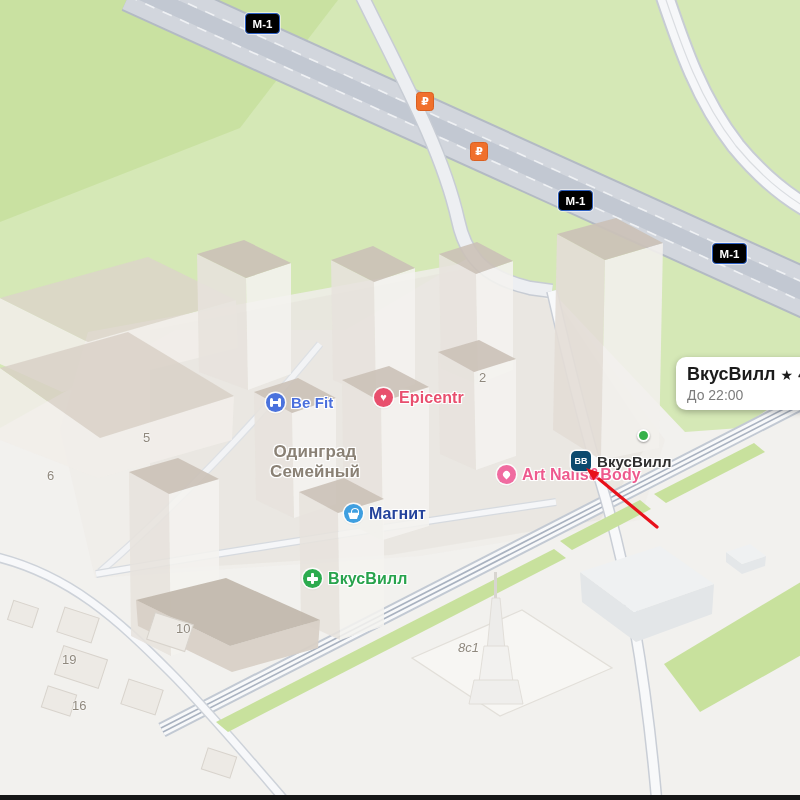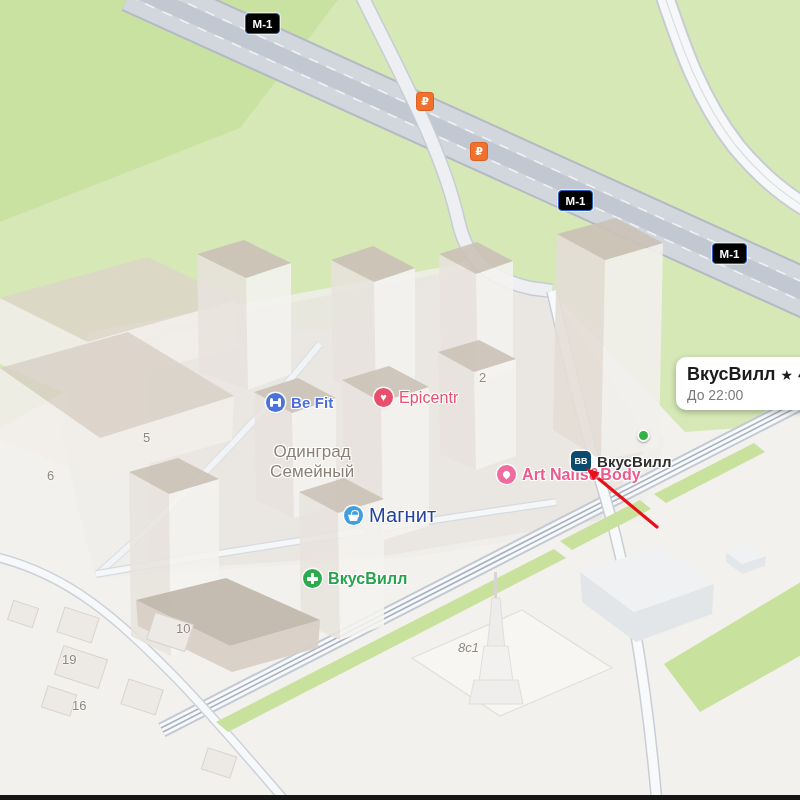"Epicentr" span.poi-label { font-weight: 400 -> 700 }
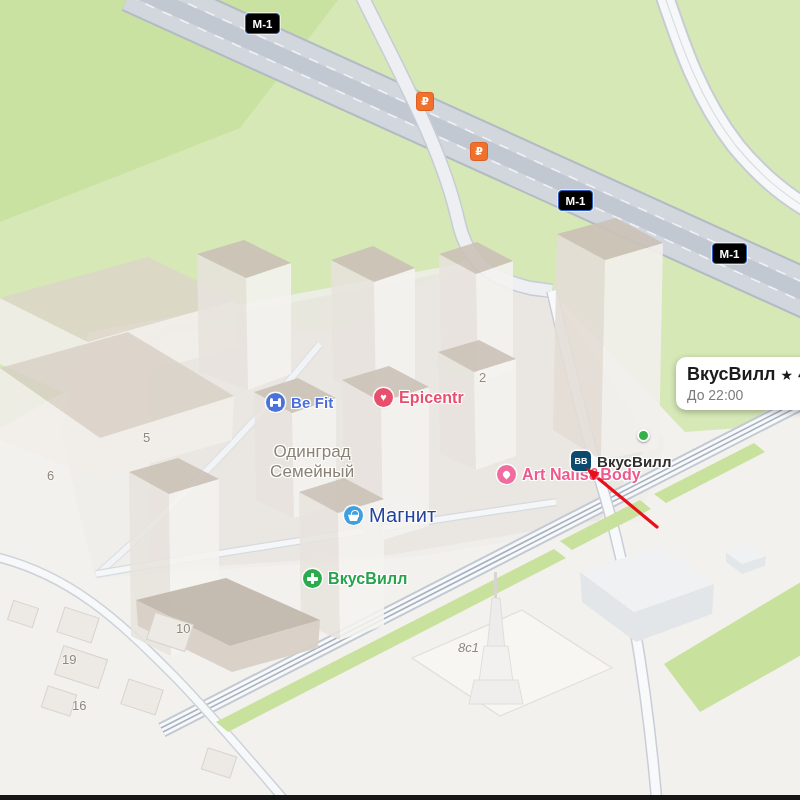"Одинград" span.poi-label { font-weight: 400 -> 700 }
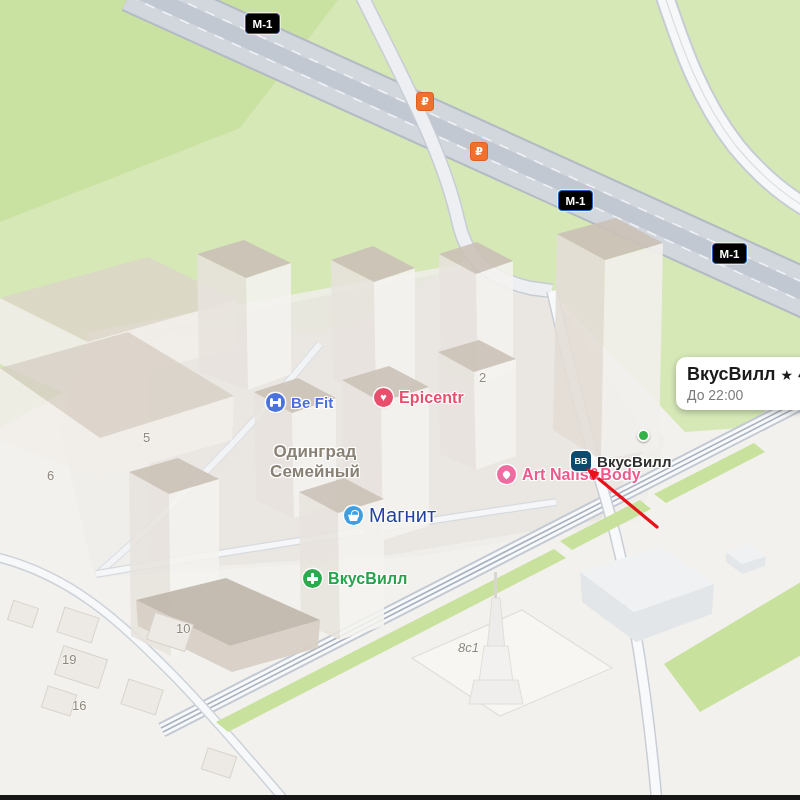"Магнит" span.poi-label { font-size: 20px -> 16px; font-weight: 400 -> 700 }
